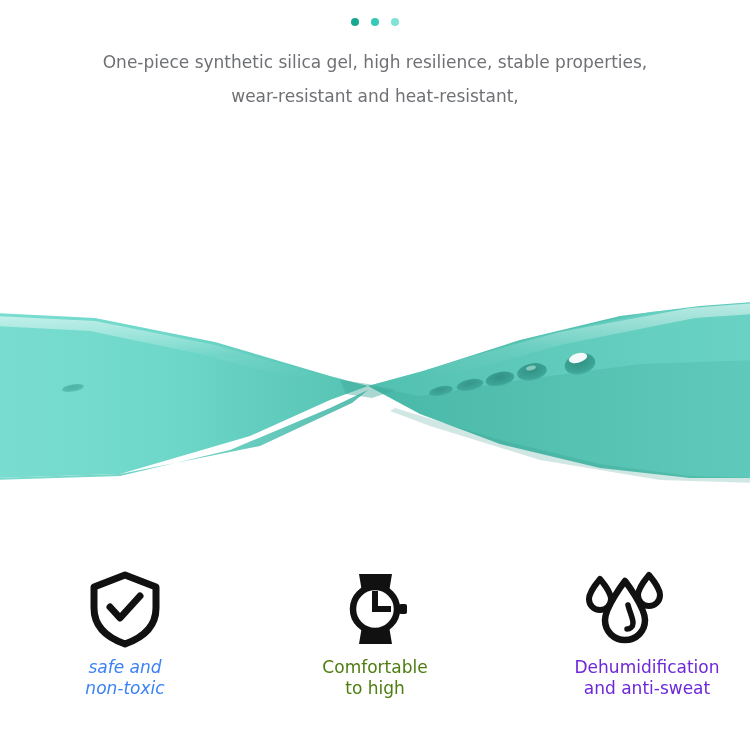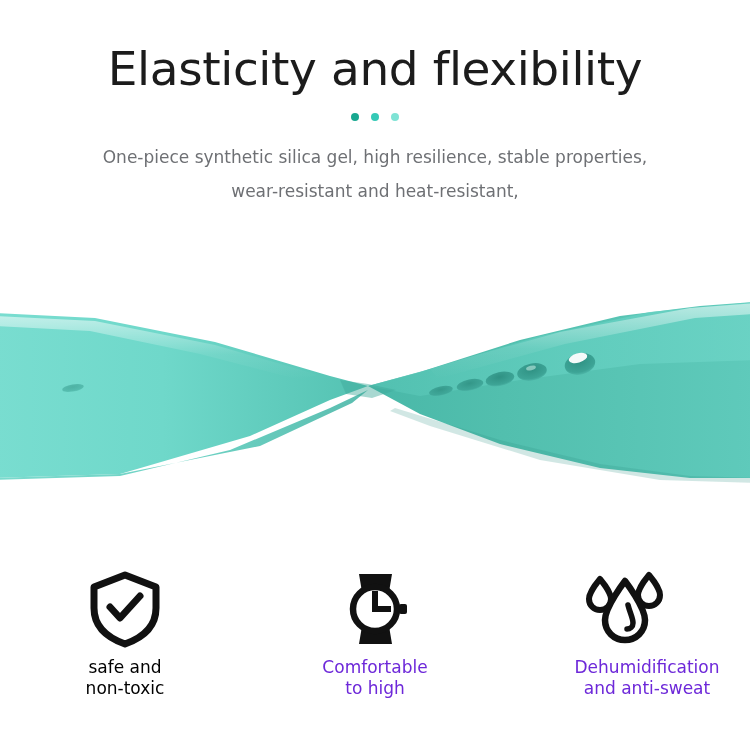"Elasticity and flexibility" h1.page-title { html: <h1>Elasticity and flexibility</h1> -> none }
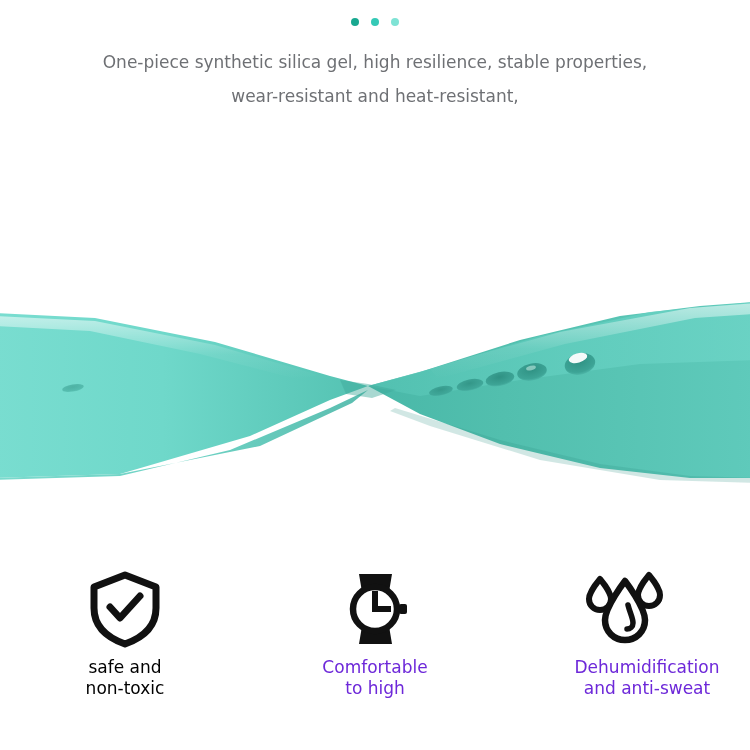"safe and" div.feature-caption { color: #000000 -> #3b82f6; font-style: none -> italic }
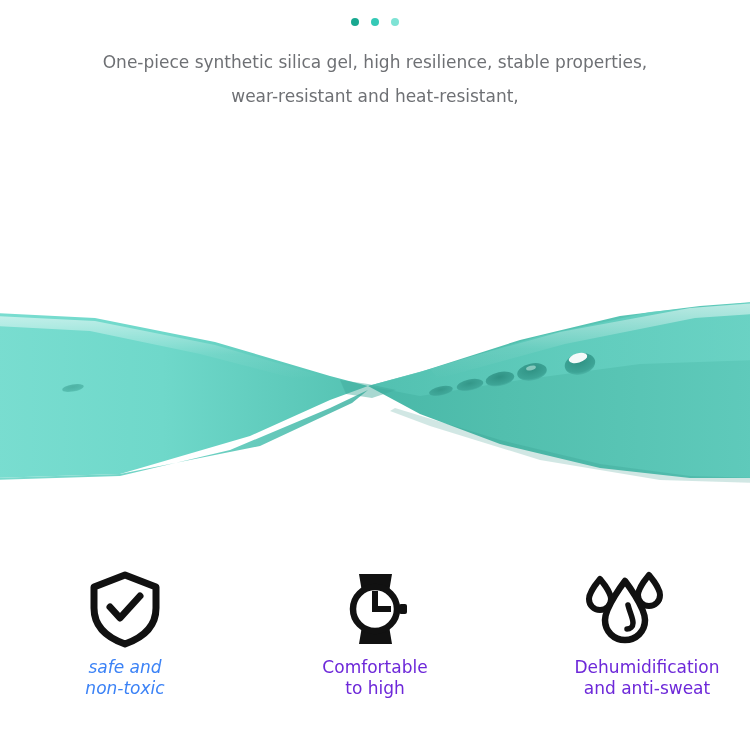"Comfortable" div.feature-caption { color: #6d28d9 -> #4d7c0f }
